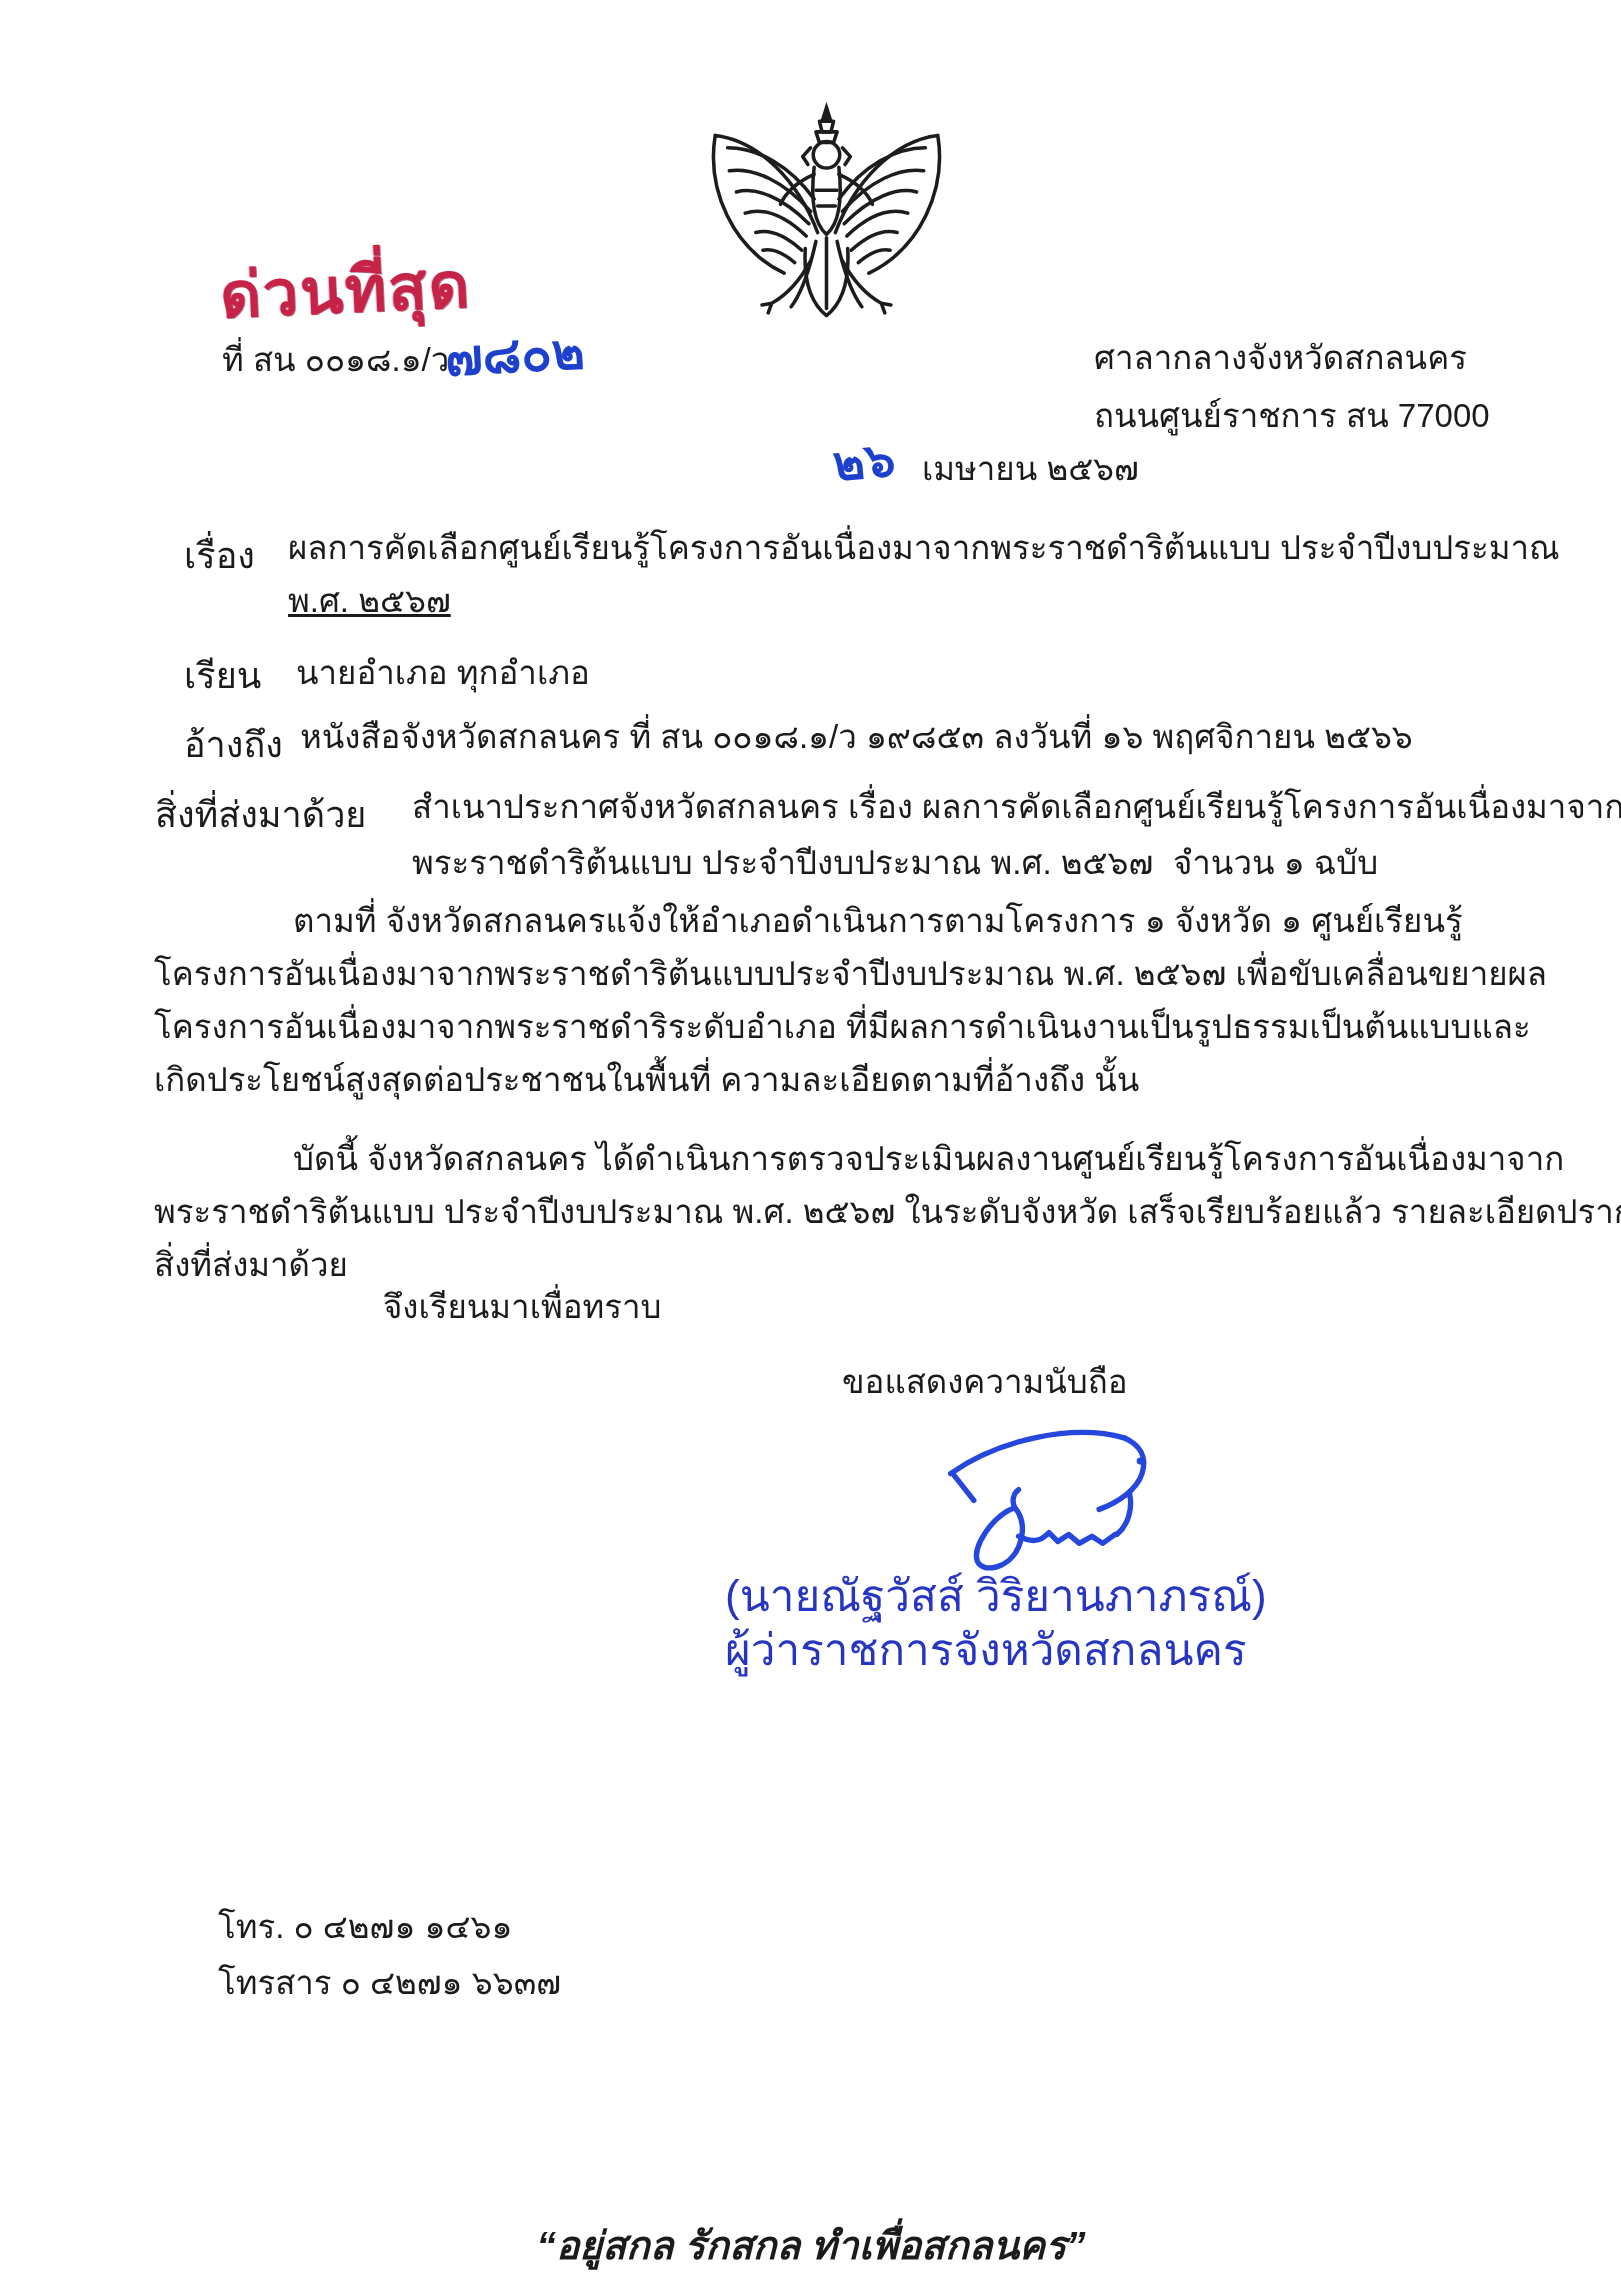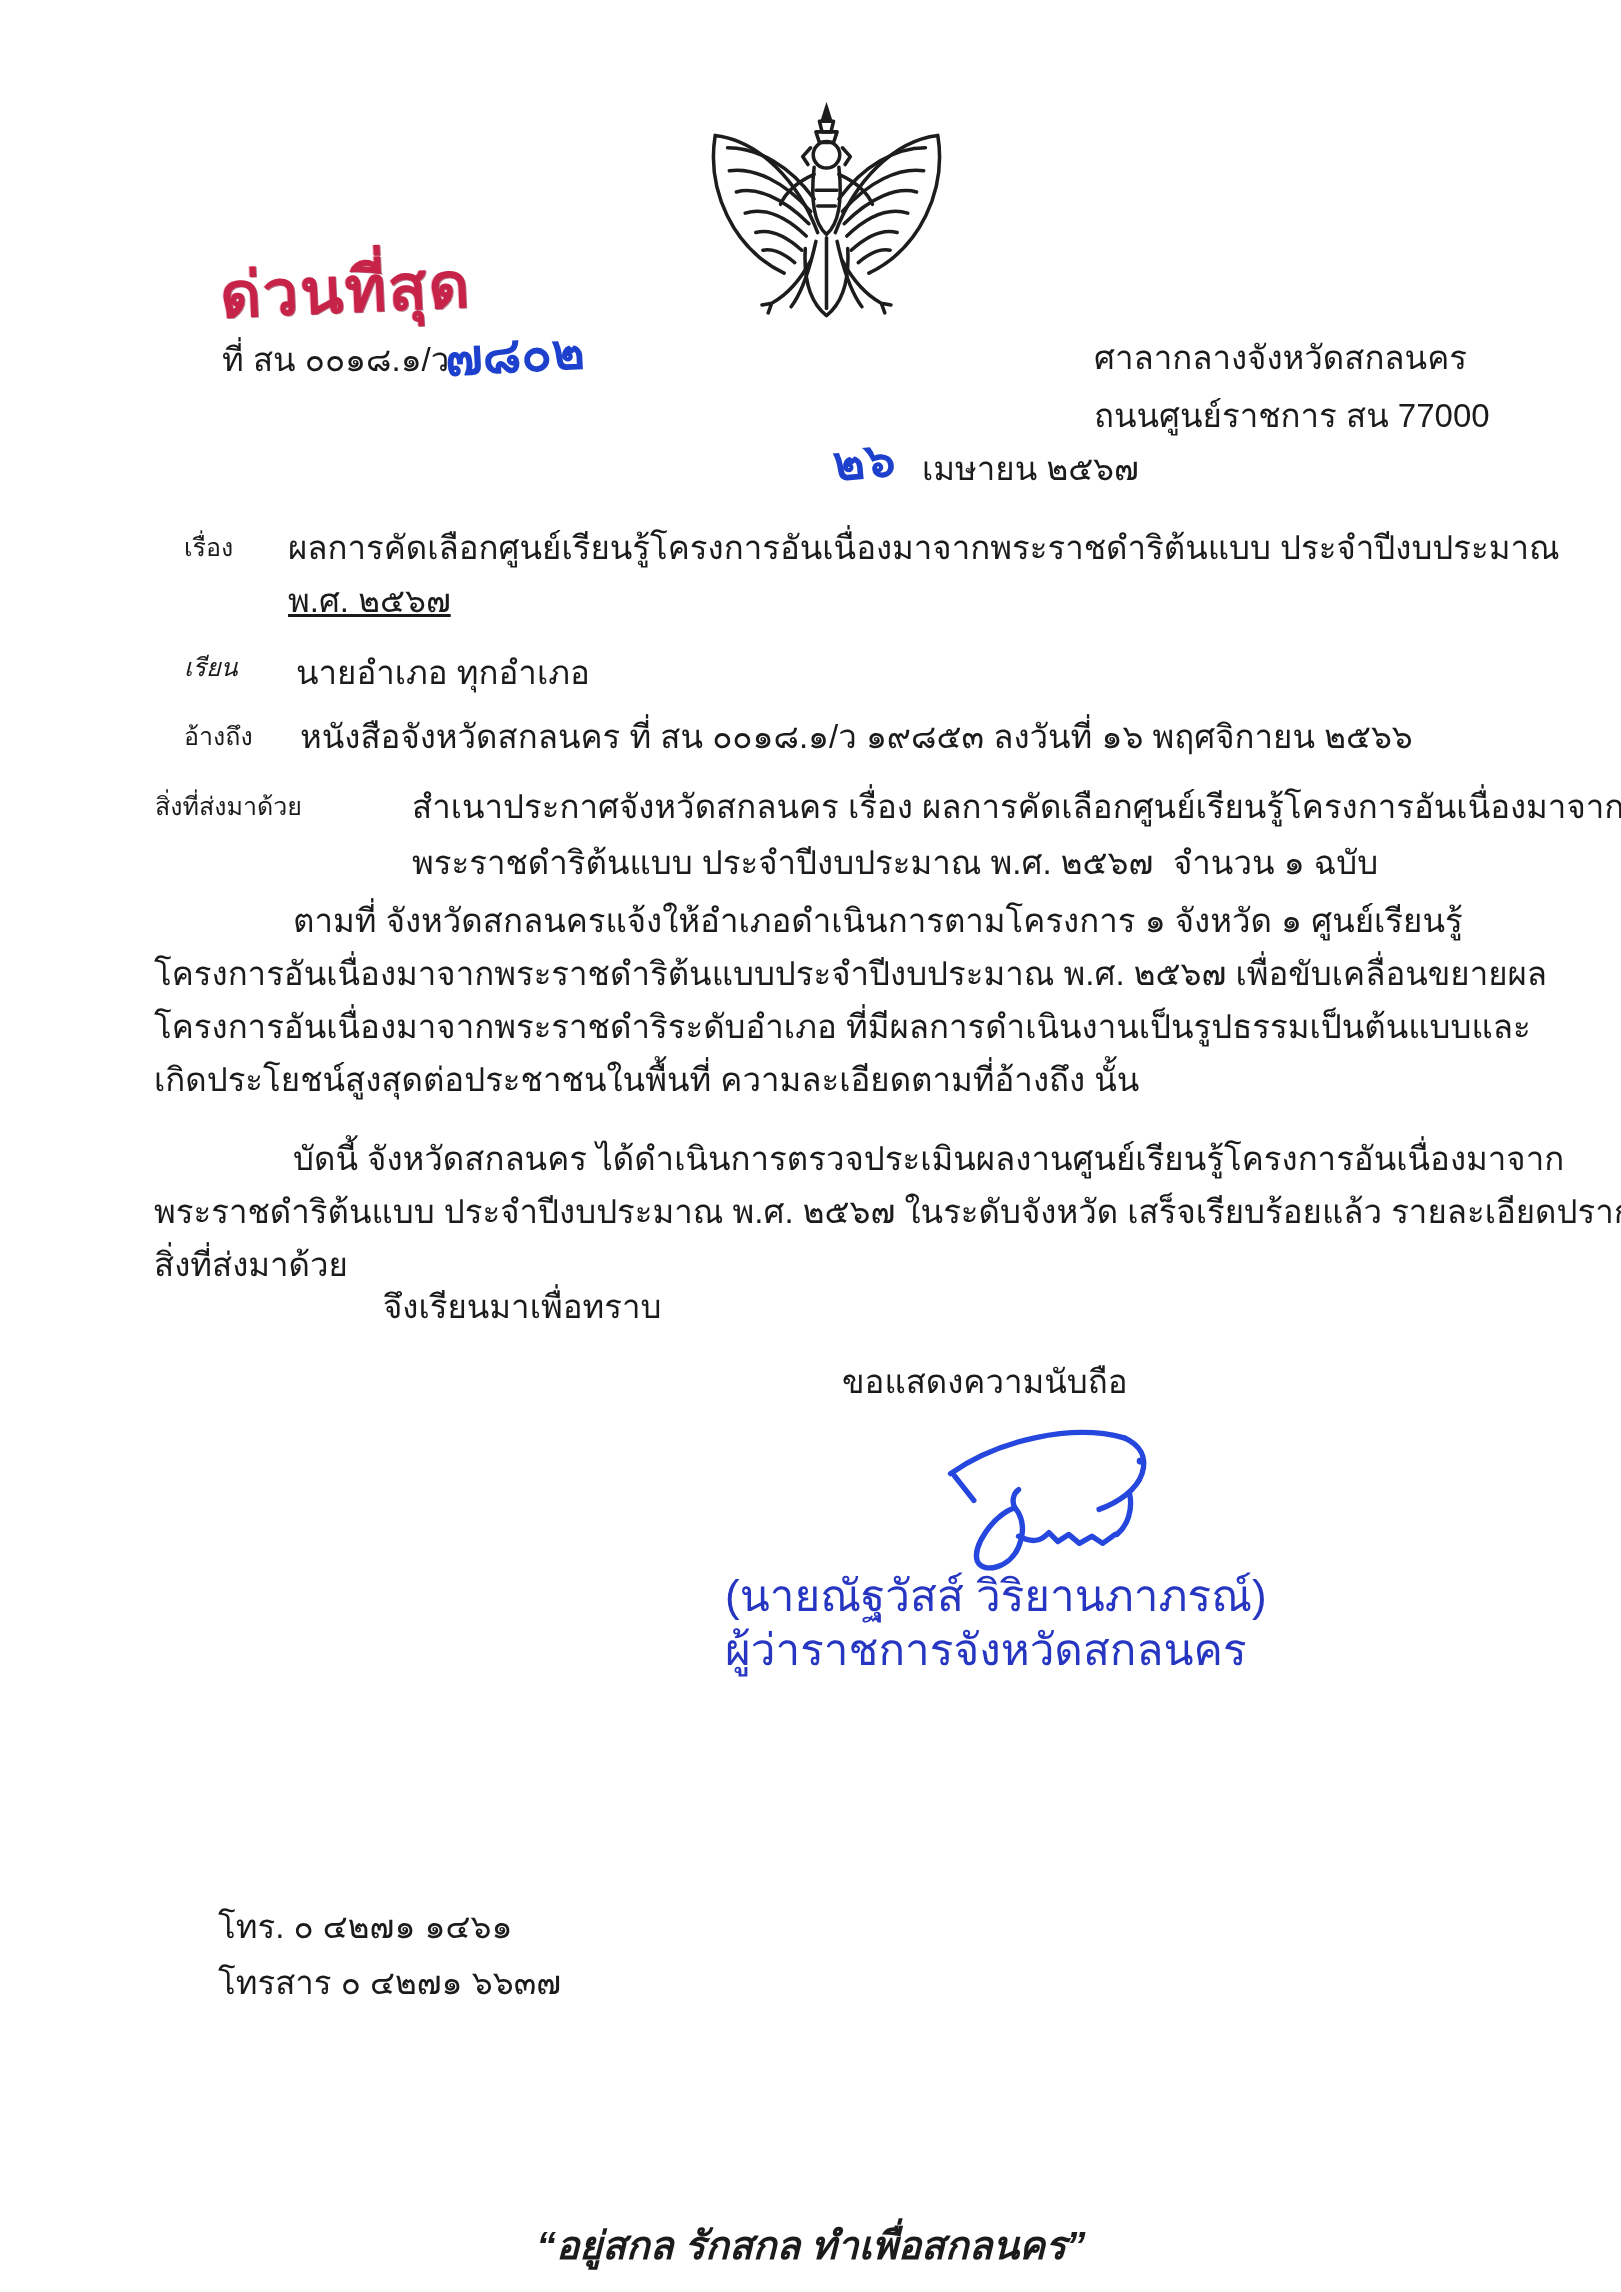"เรื่อง" .row-label { font-size: 25px -> 36px }
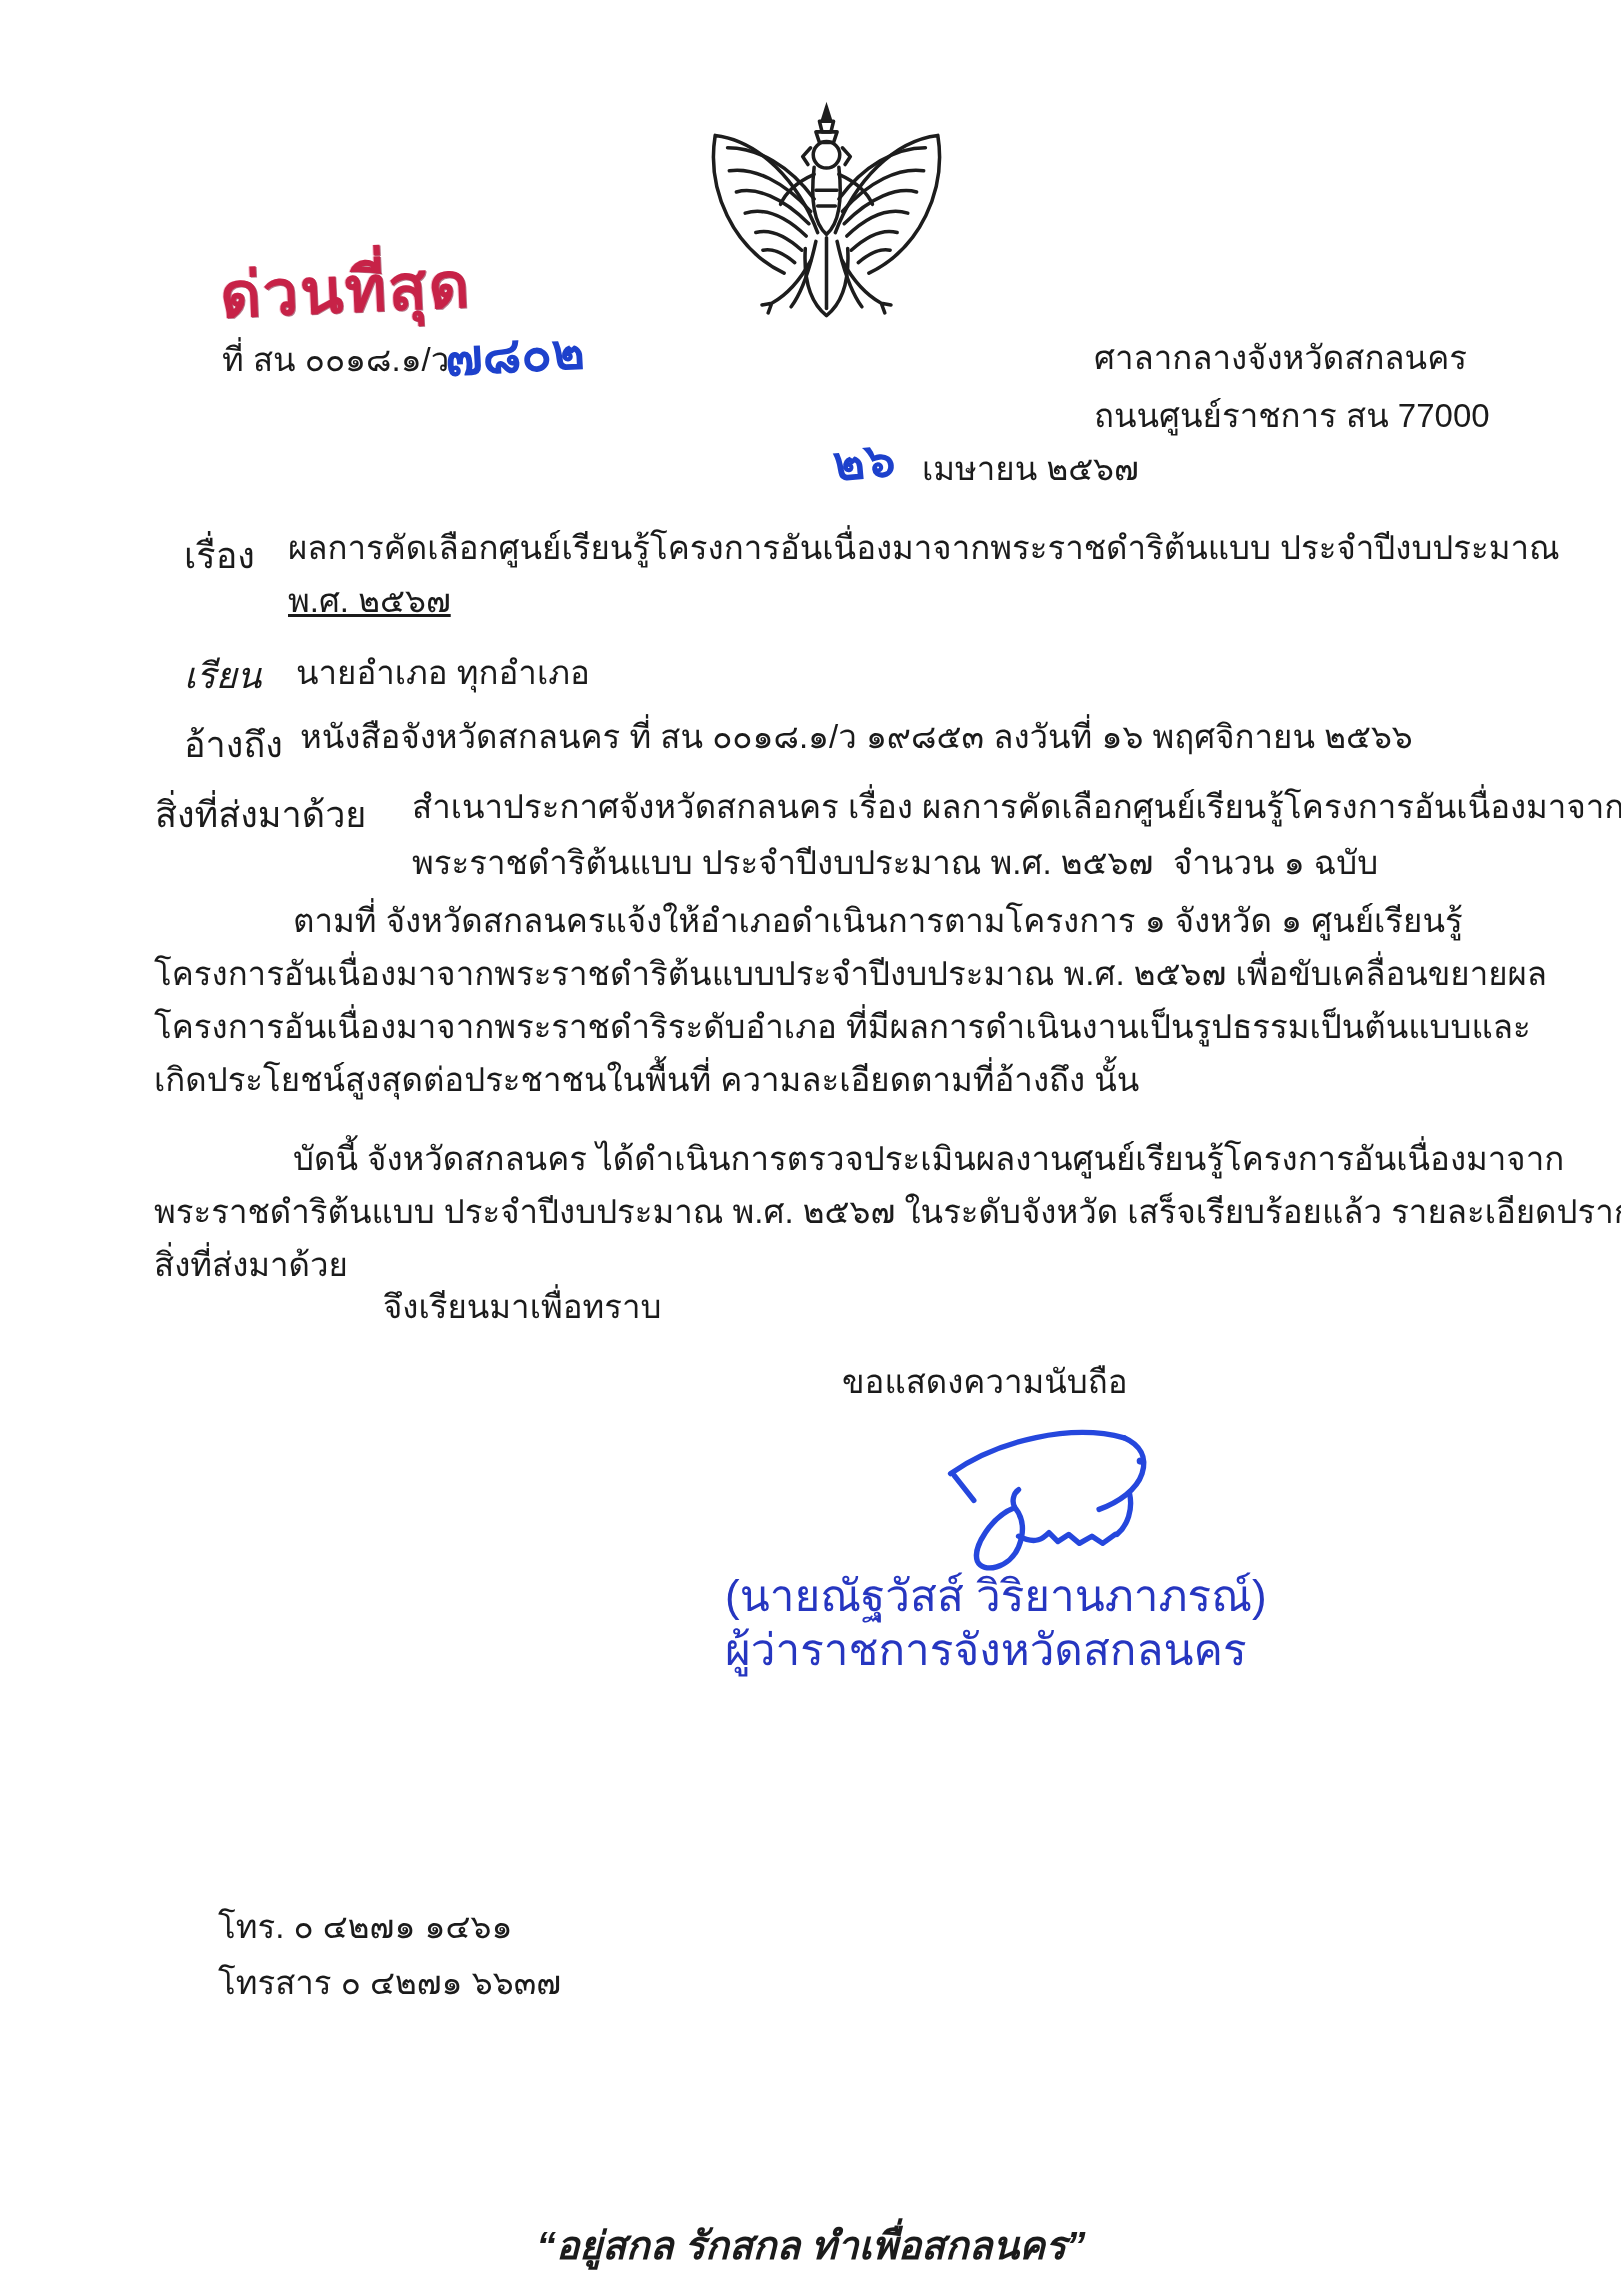"เรียน" div.row-label { font-style: italic -> none }
